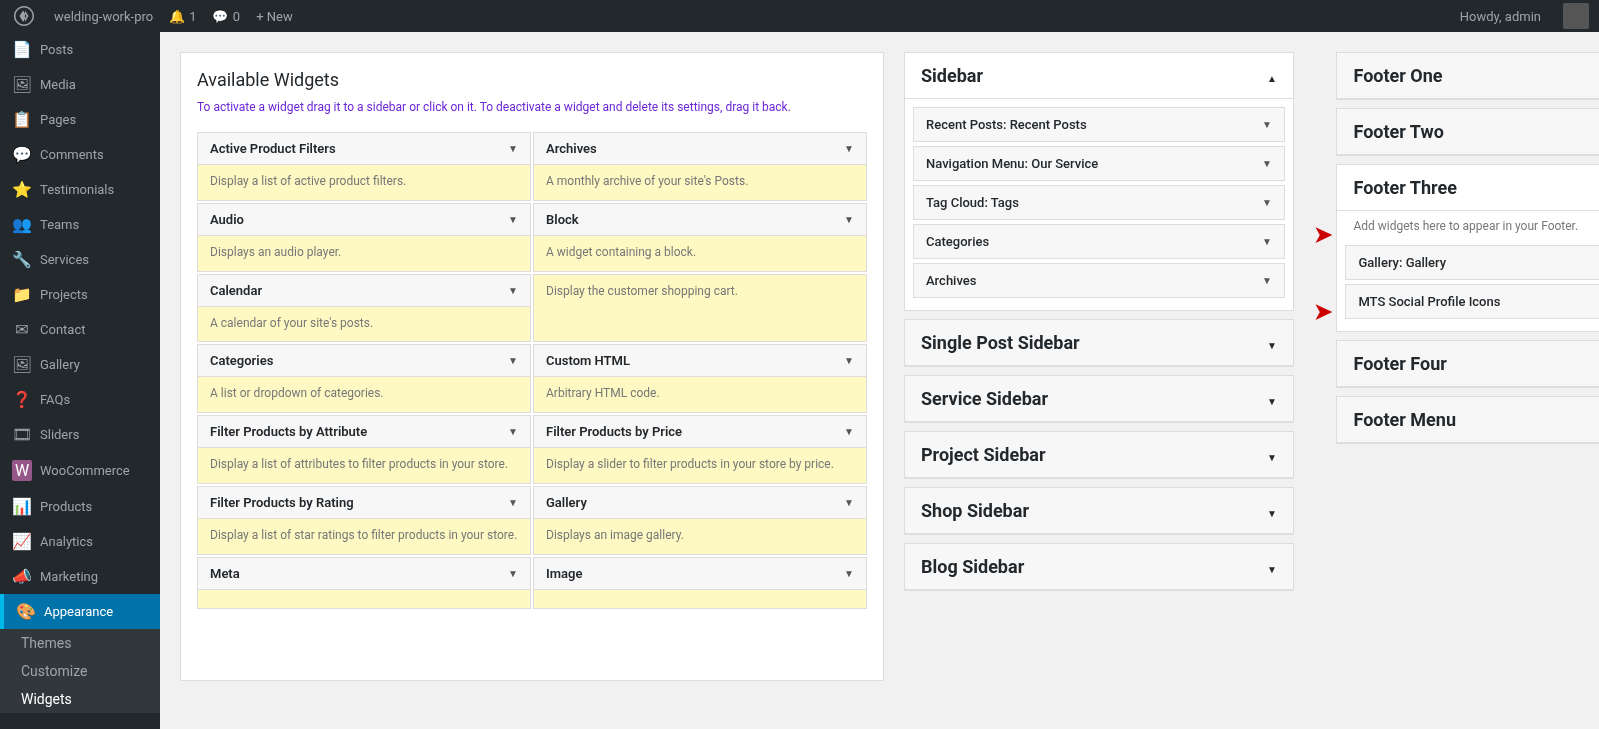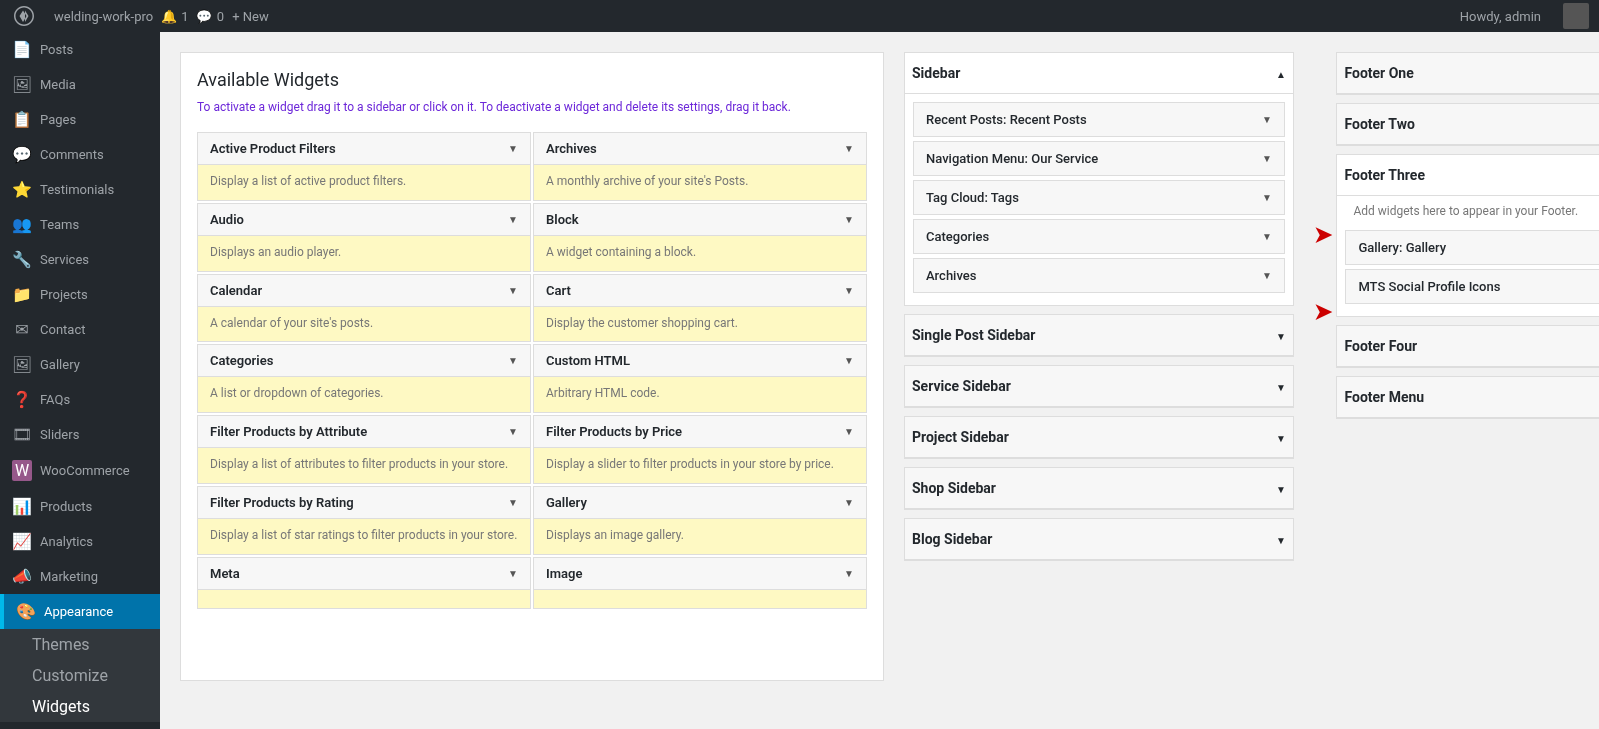"welding-work-pro" #wpadminbar .bar-items { gap: 8px -> 16px }
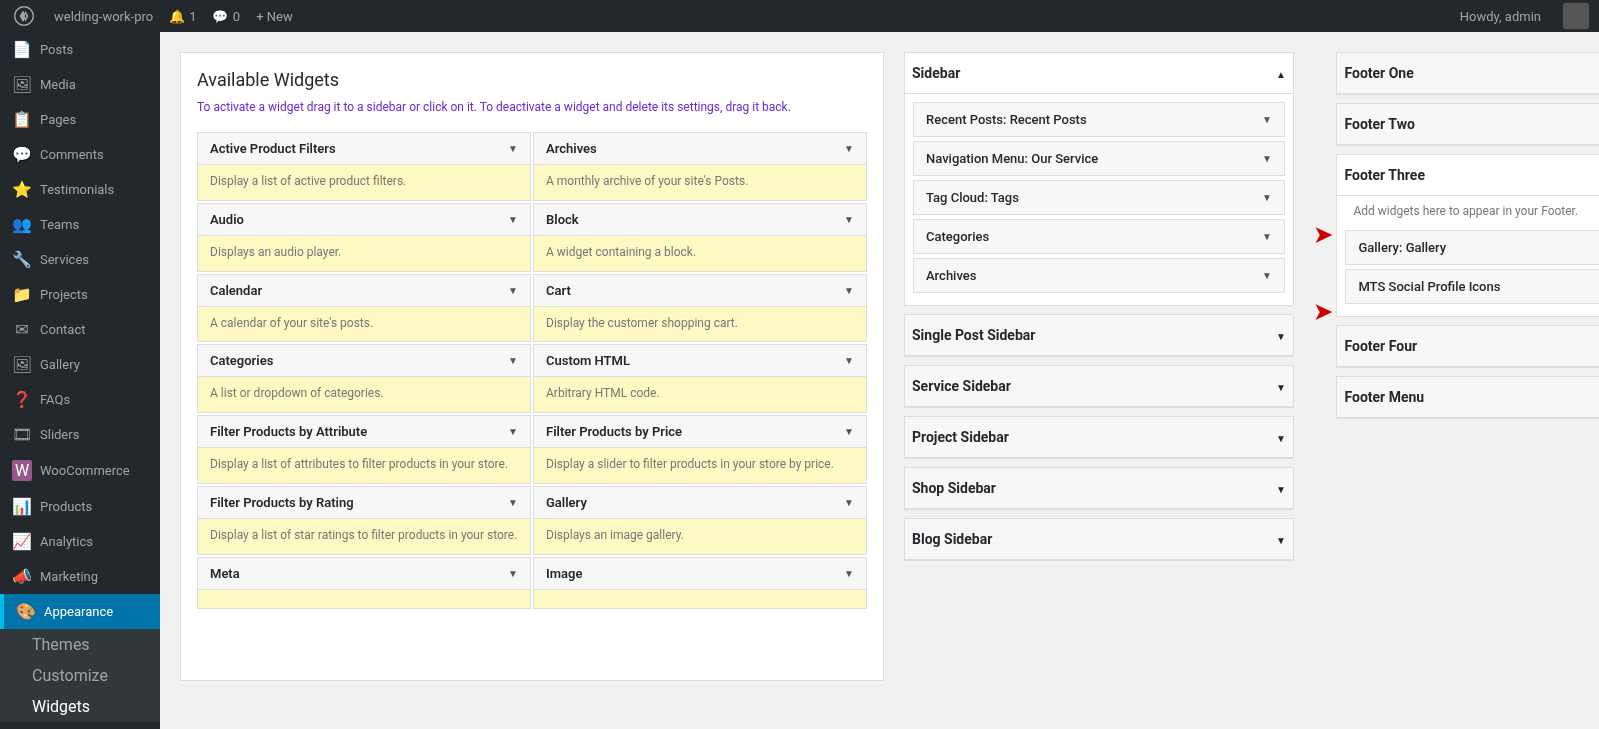"Sidebar" .sidebar-area-header { font-size: 14px -> 18px; padding: 12px 7px -> 12px 16px }
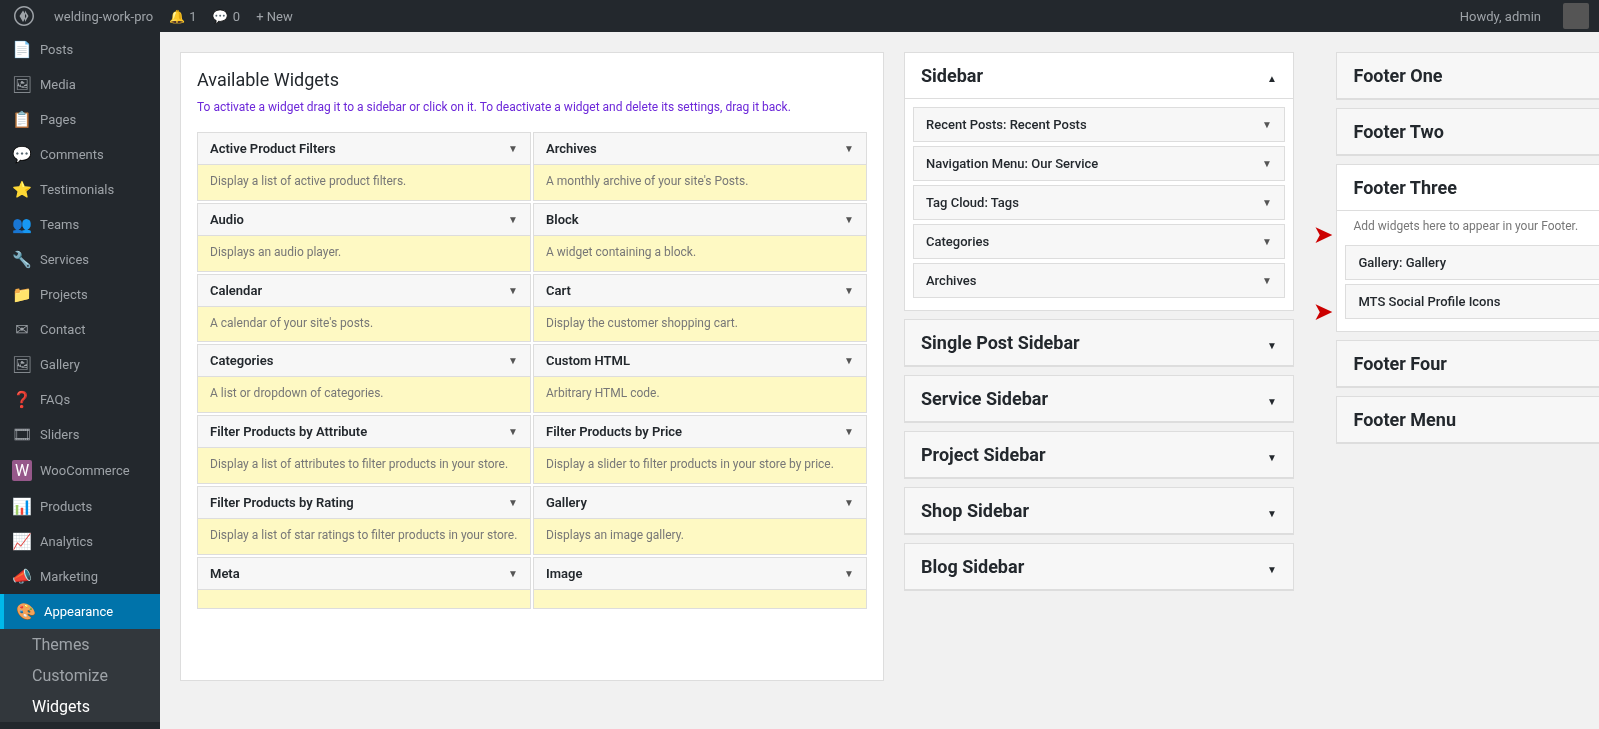"Cart" div.widget-header { html: <div> <span>Cart</span> <span></span> </div> -> none }
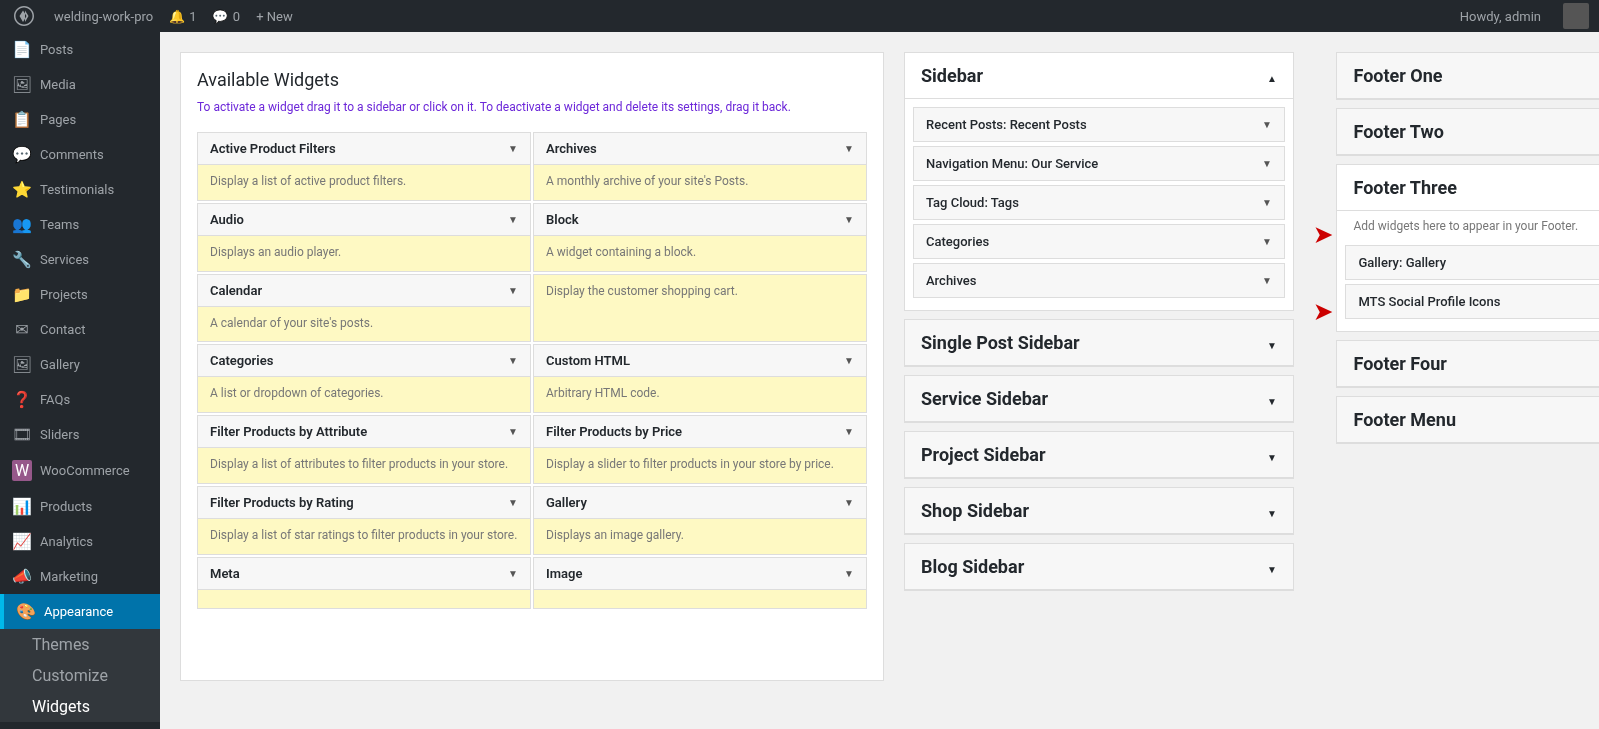"Themes" .submenu .menu-item { font-size: 16px -> 14px; padding: 6px 12px 6px 32px -> 6px 12px 6px 21px }
